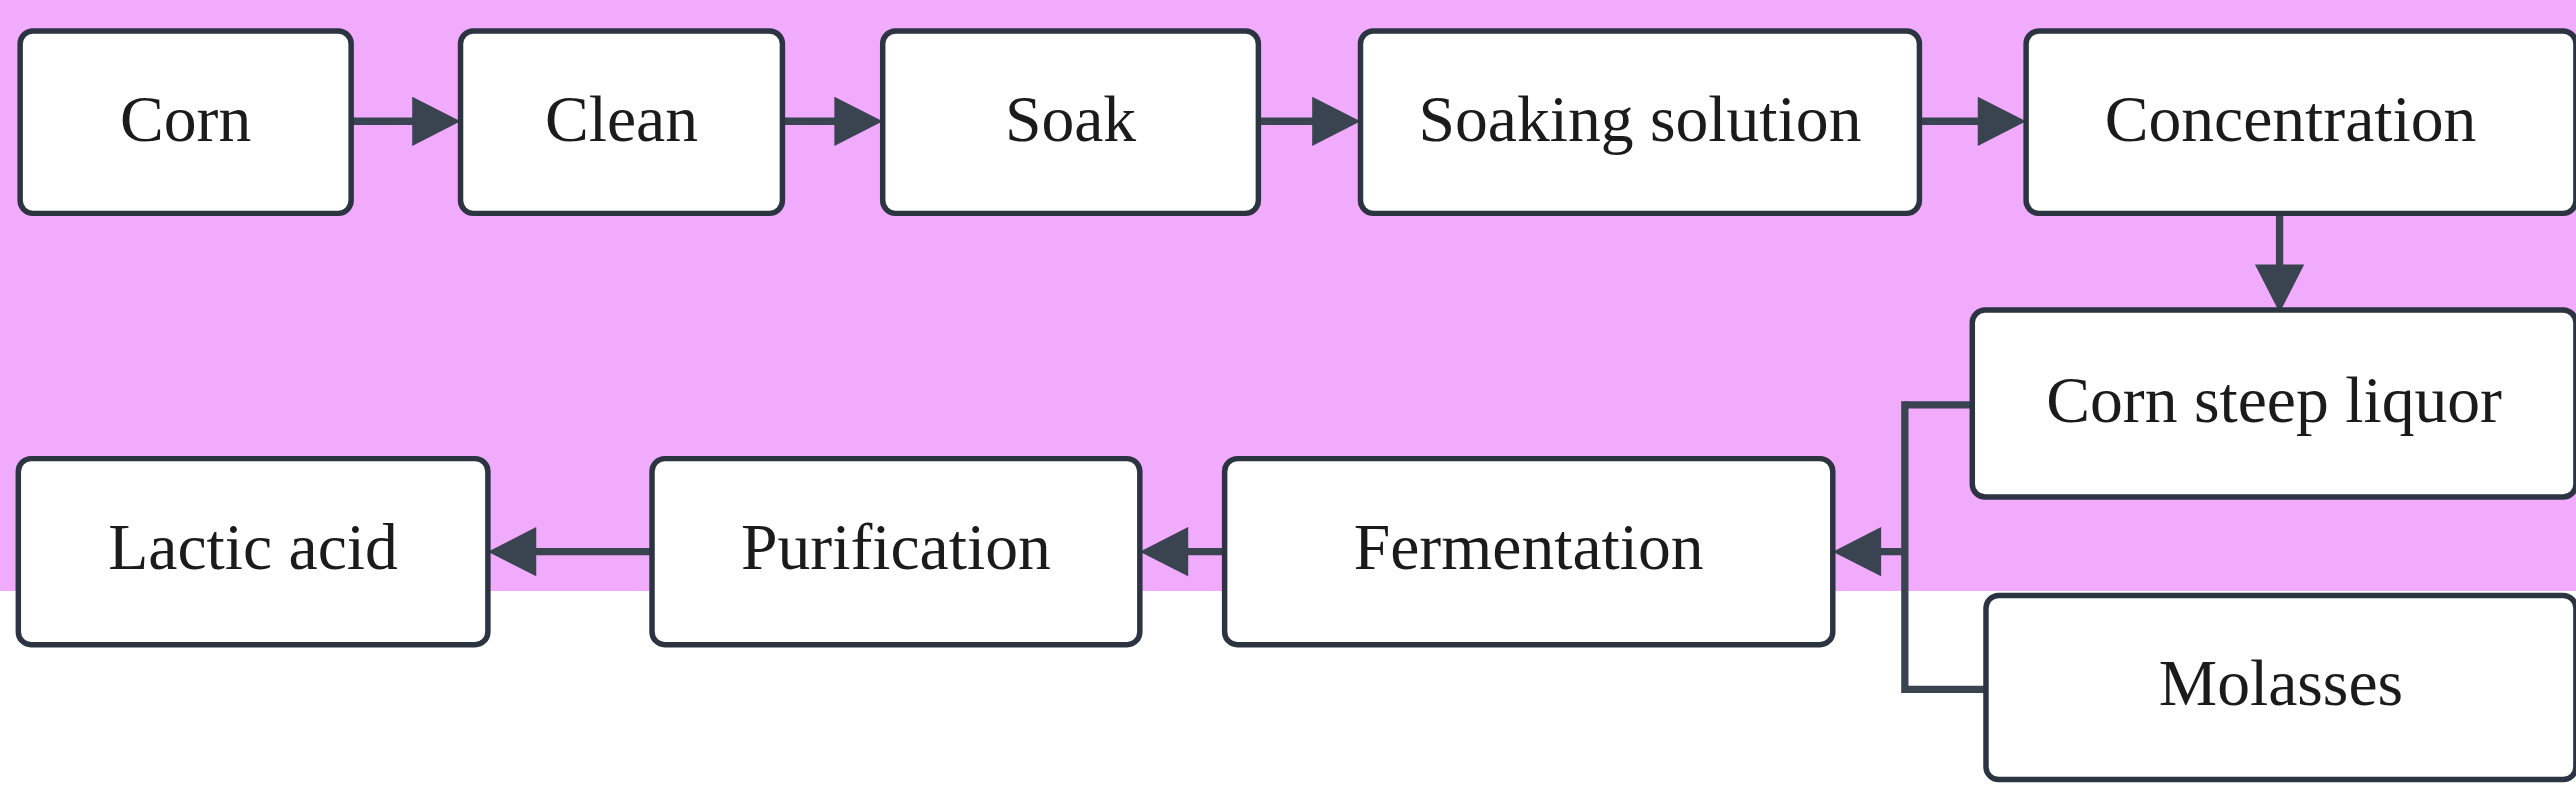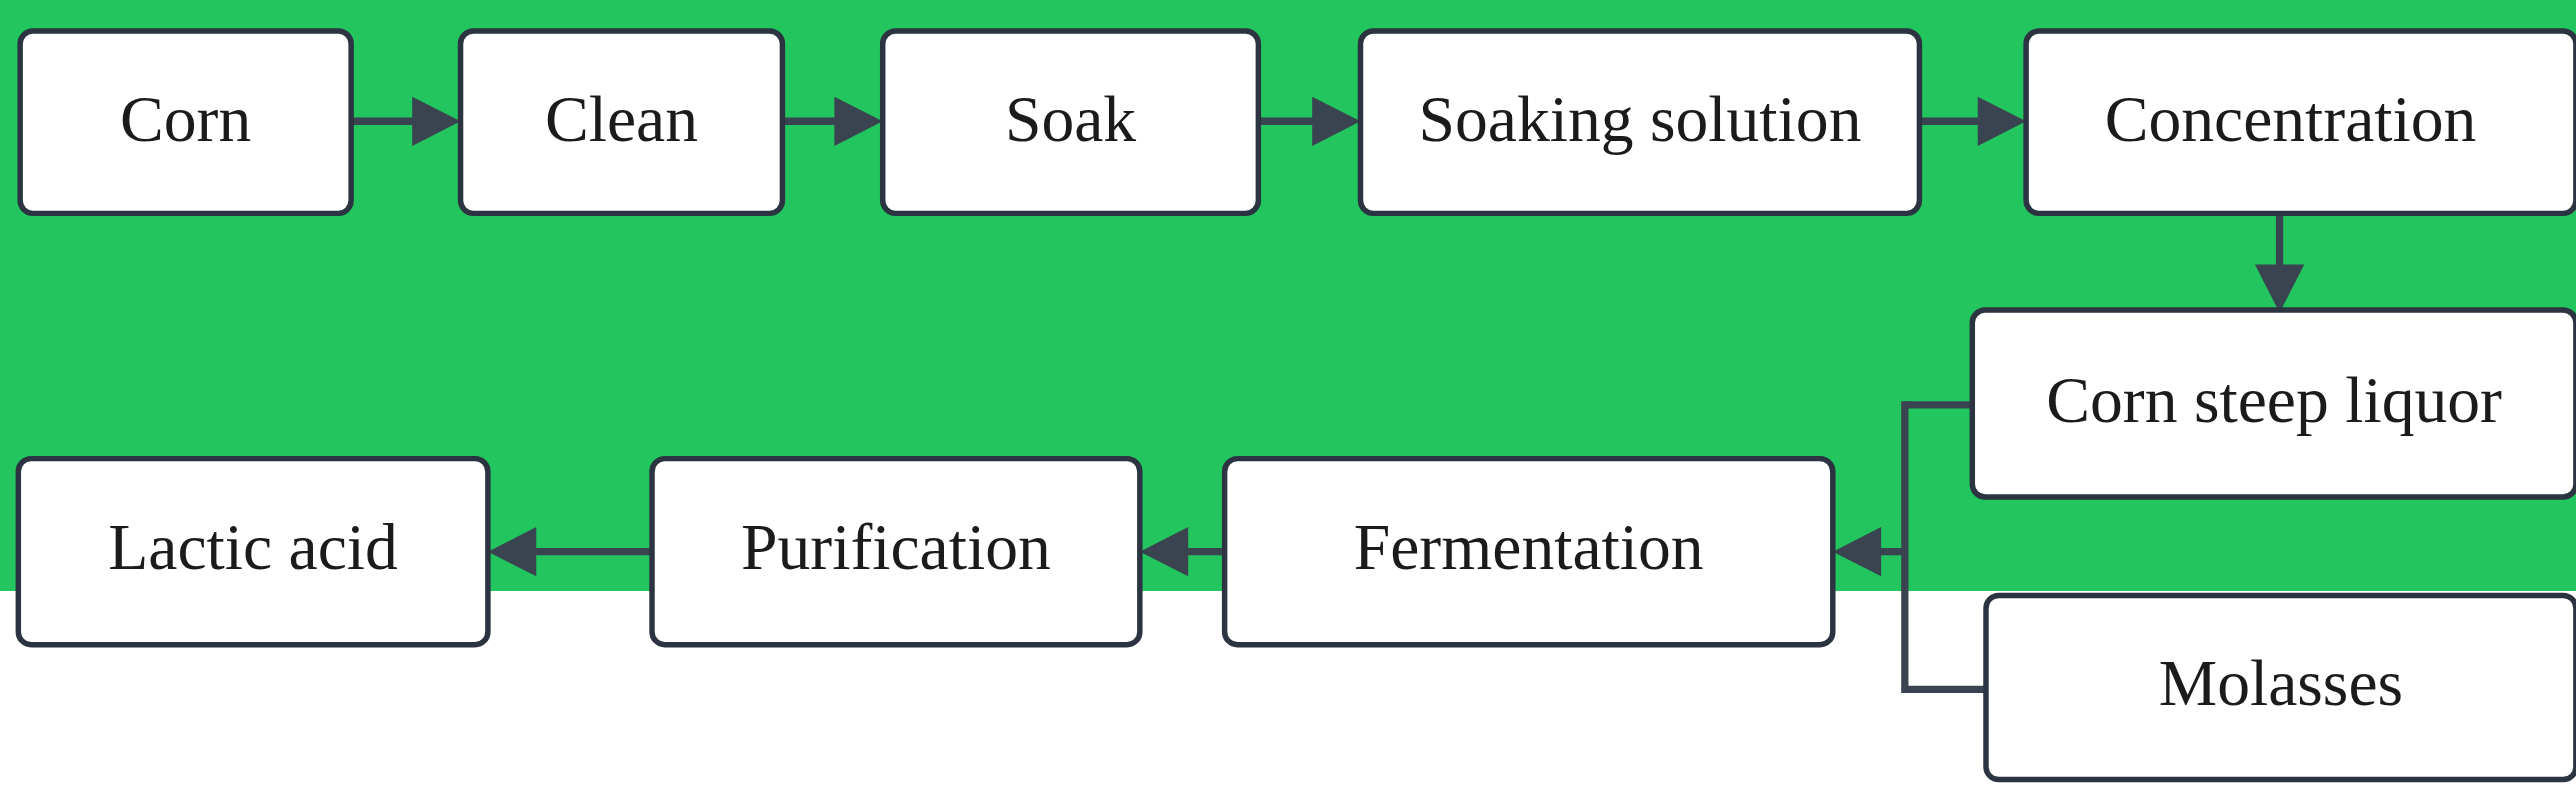"Corn" #flowchart-root { background: #22c55e -> #f0abfc }
